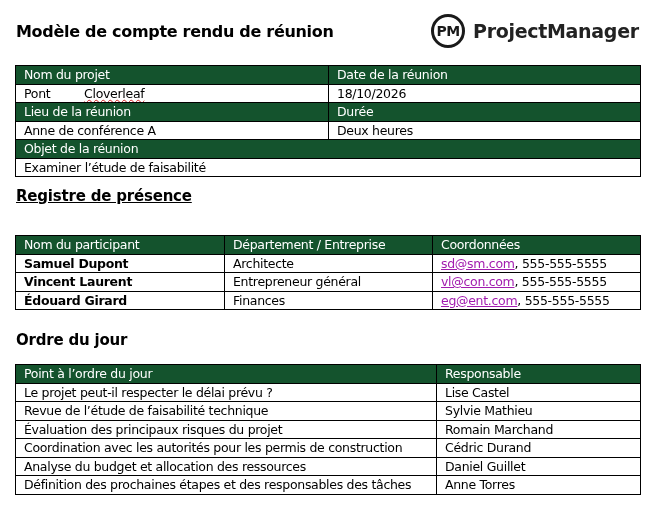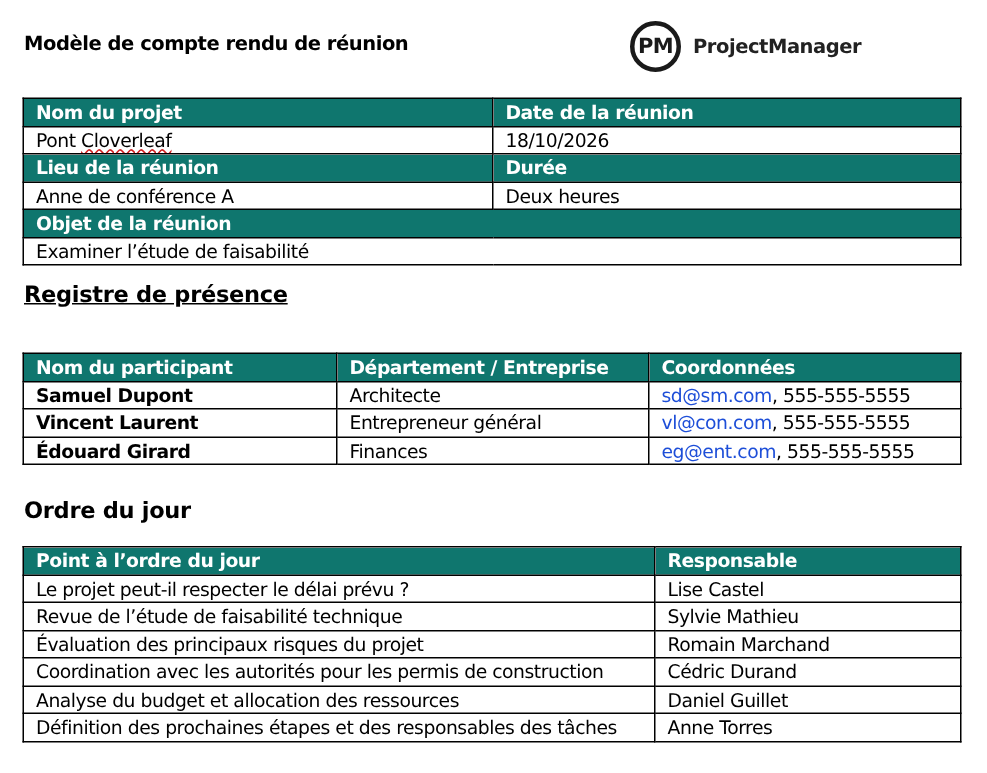"Modèle de compte rendu de" .title { font-size: 13px -> 16px }
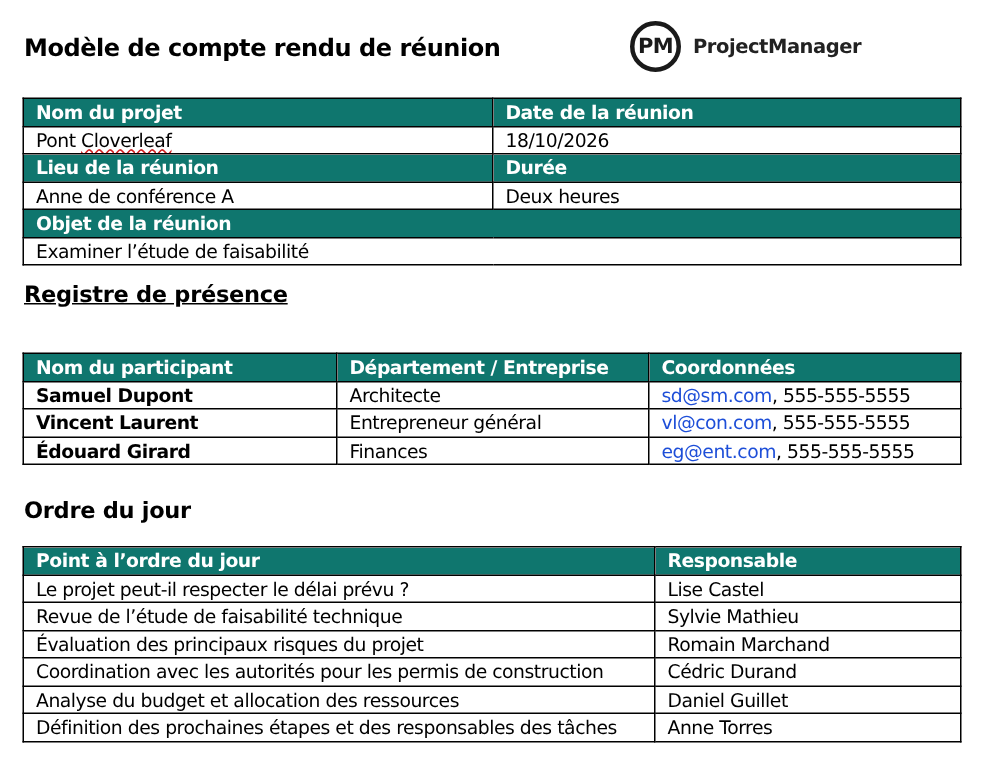"PM" .logo { left: 420px -> 431px }
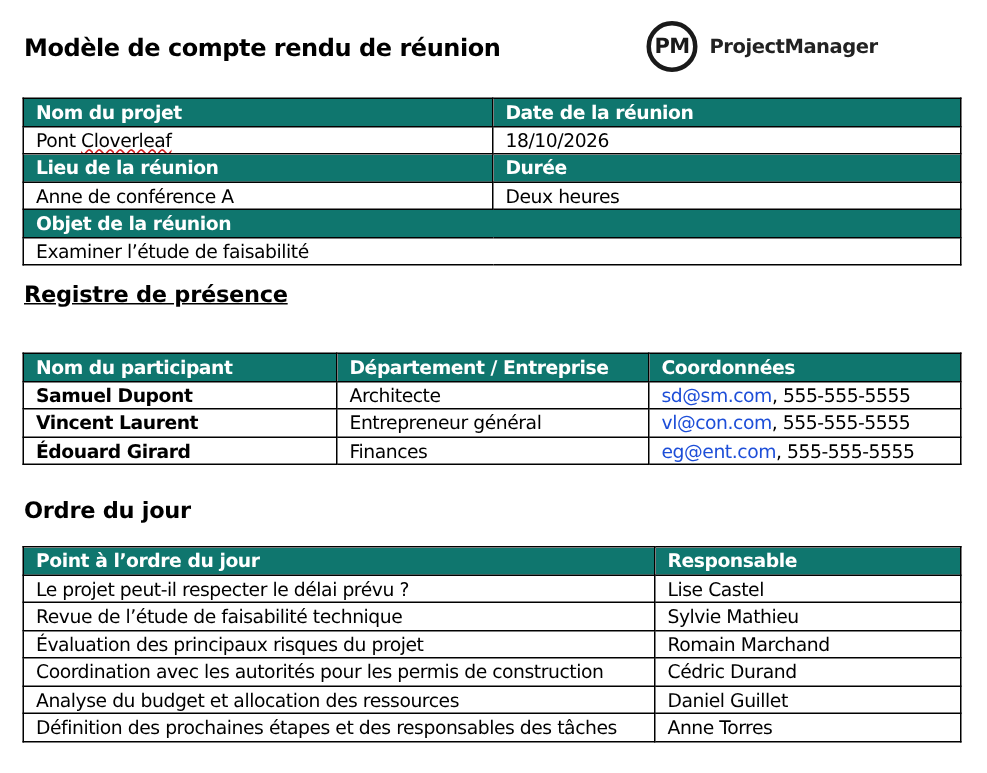"ProjectManager" .logo-text { font-size: 13px -> 19px }
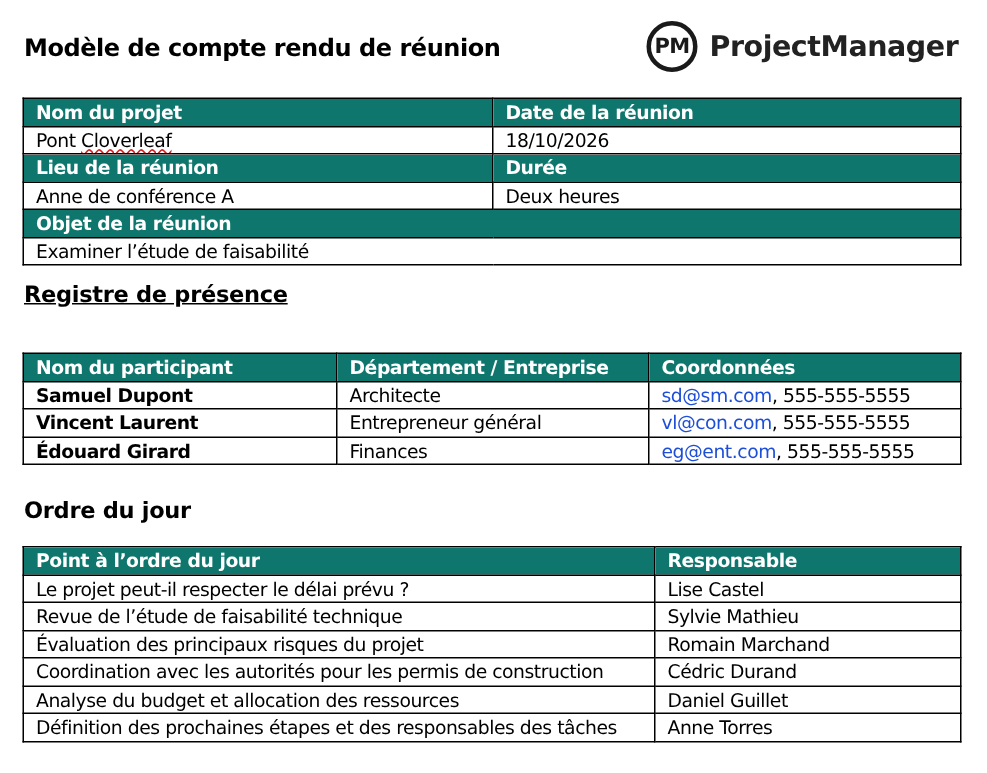"Nom du projet" th { background: #0f766e -> #14532d; font-weight: bold -> normal }
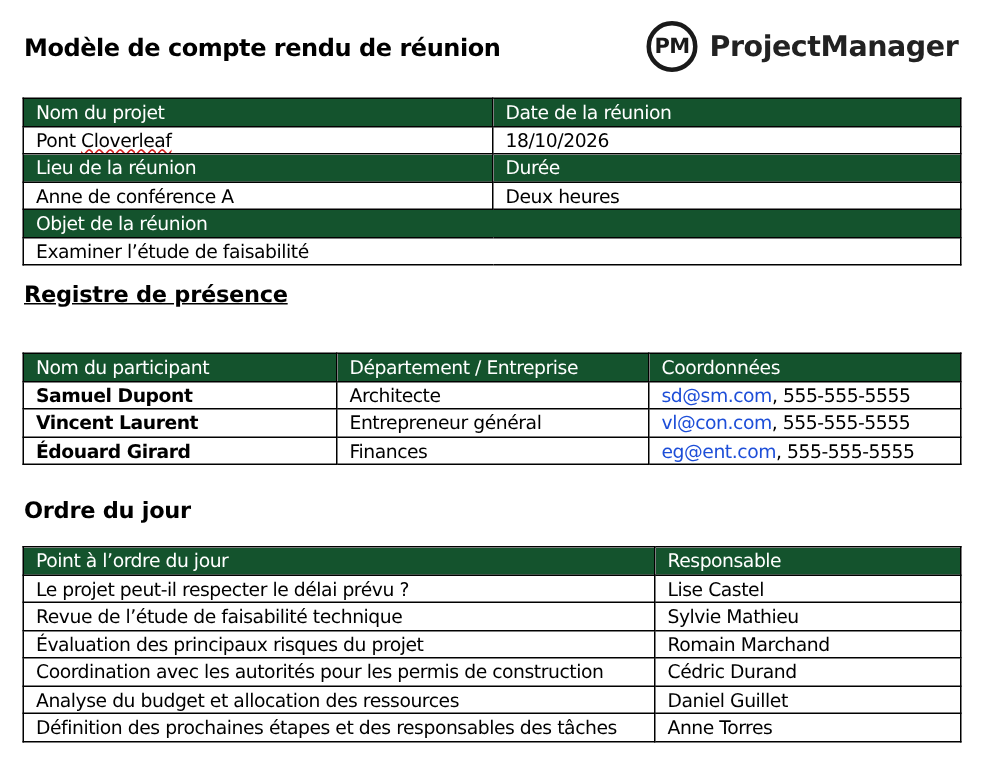"Cloverleaf" .squiggle { margin-left: none -> 30px }
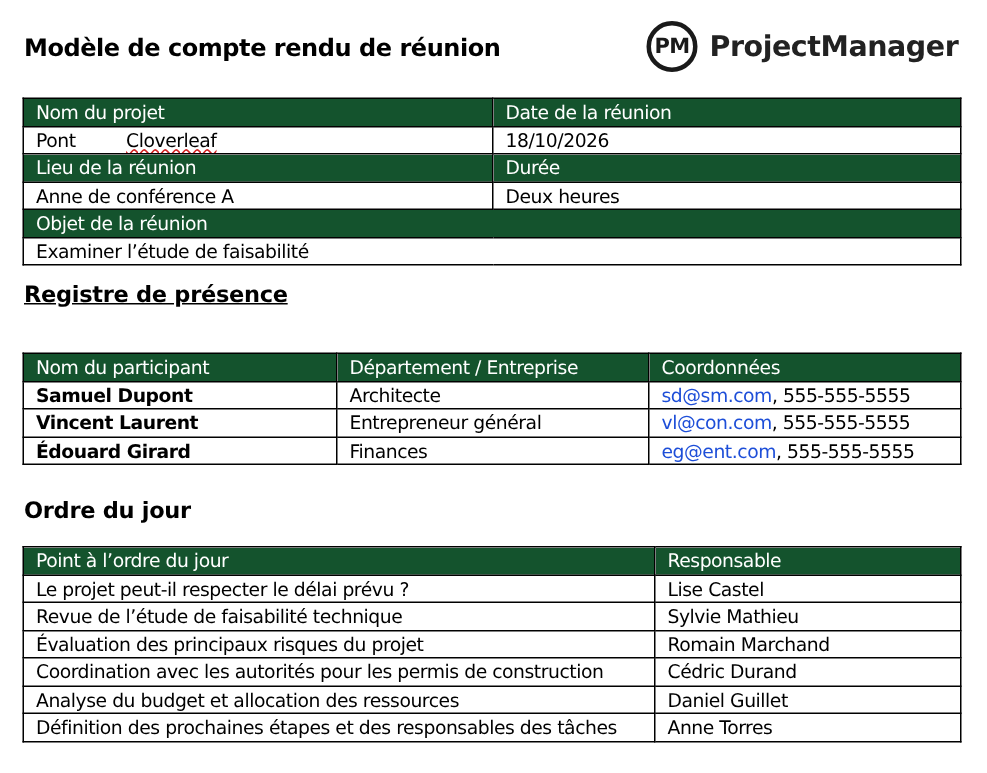"sd@sm.com" a.email { color: #1d4ed8 -> #a21caf; text-decoration: none -> underline }
